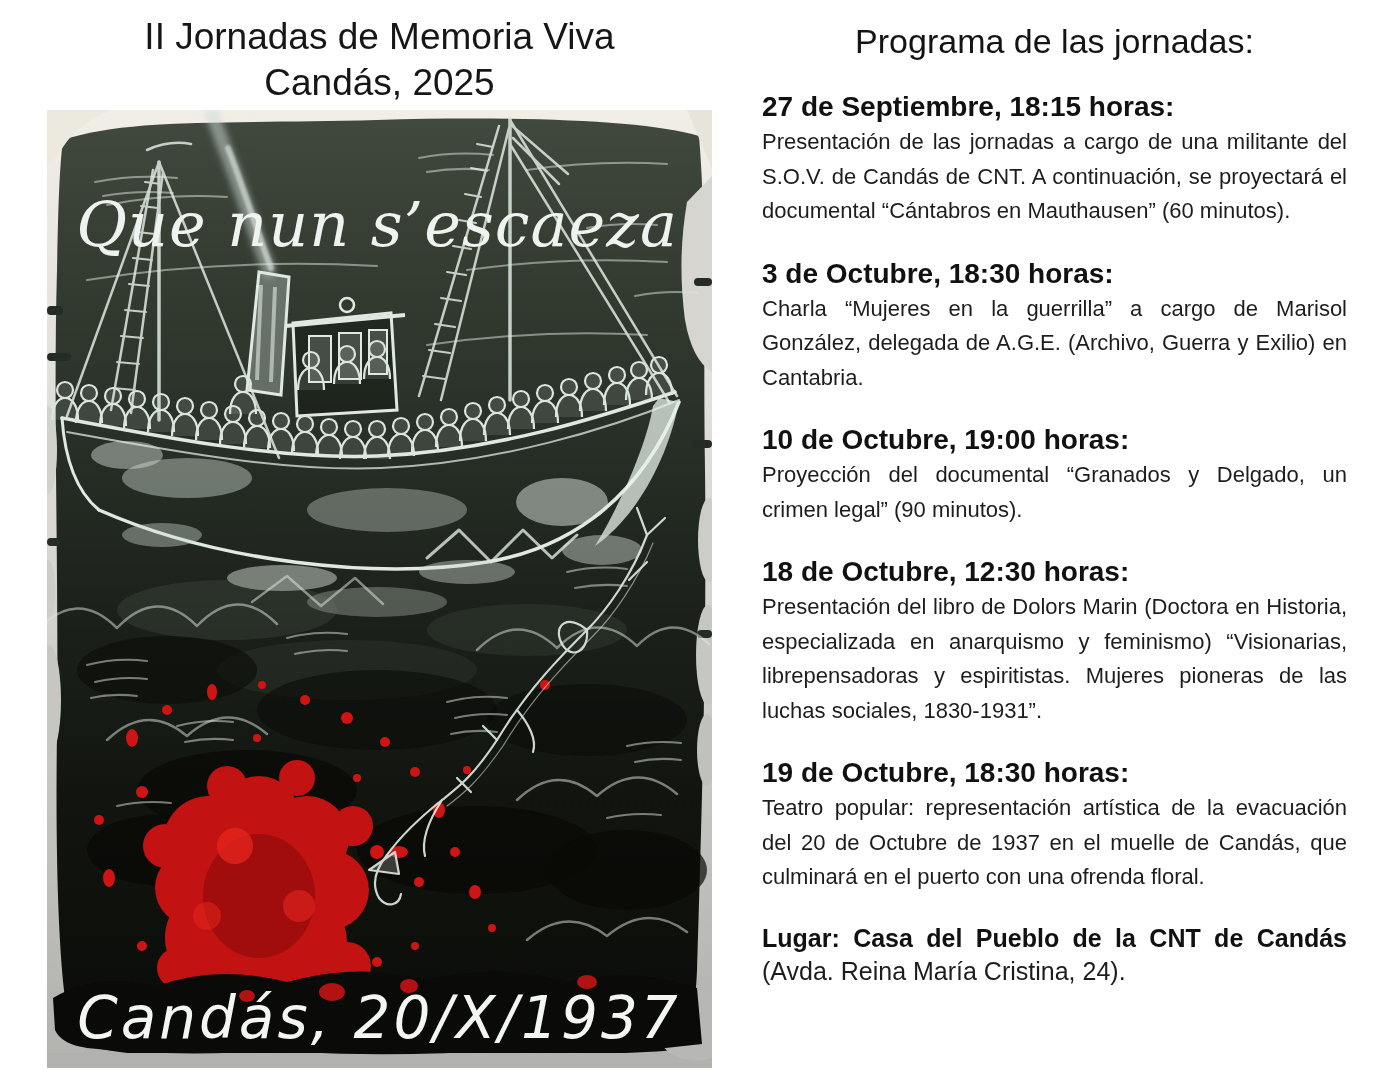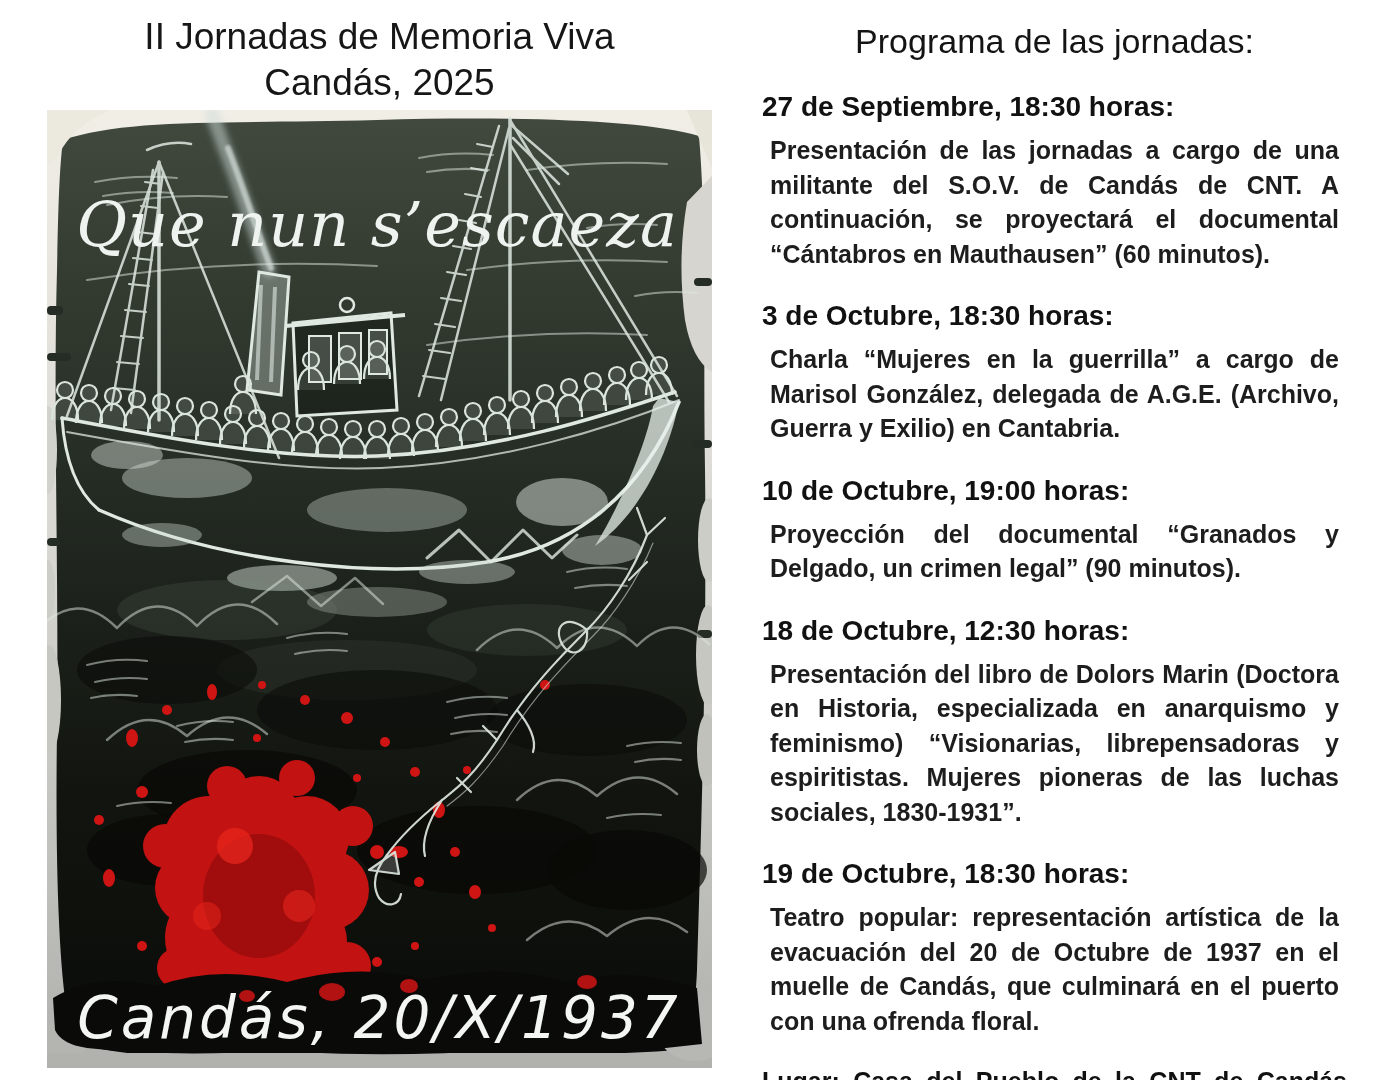"27 de Septiembre, 18:30 horas:" p.event-heading { text: 18:30 -> 18:15 }
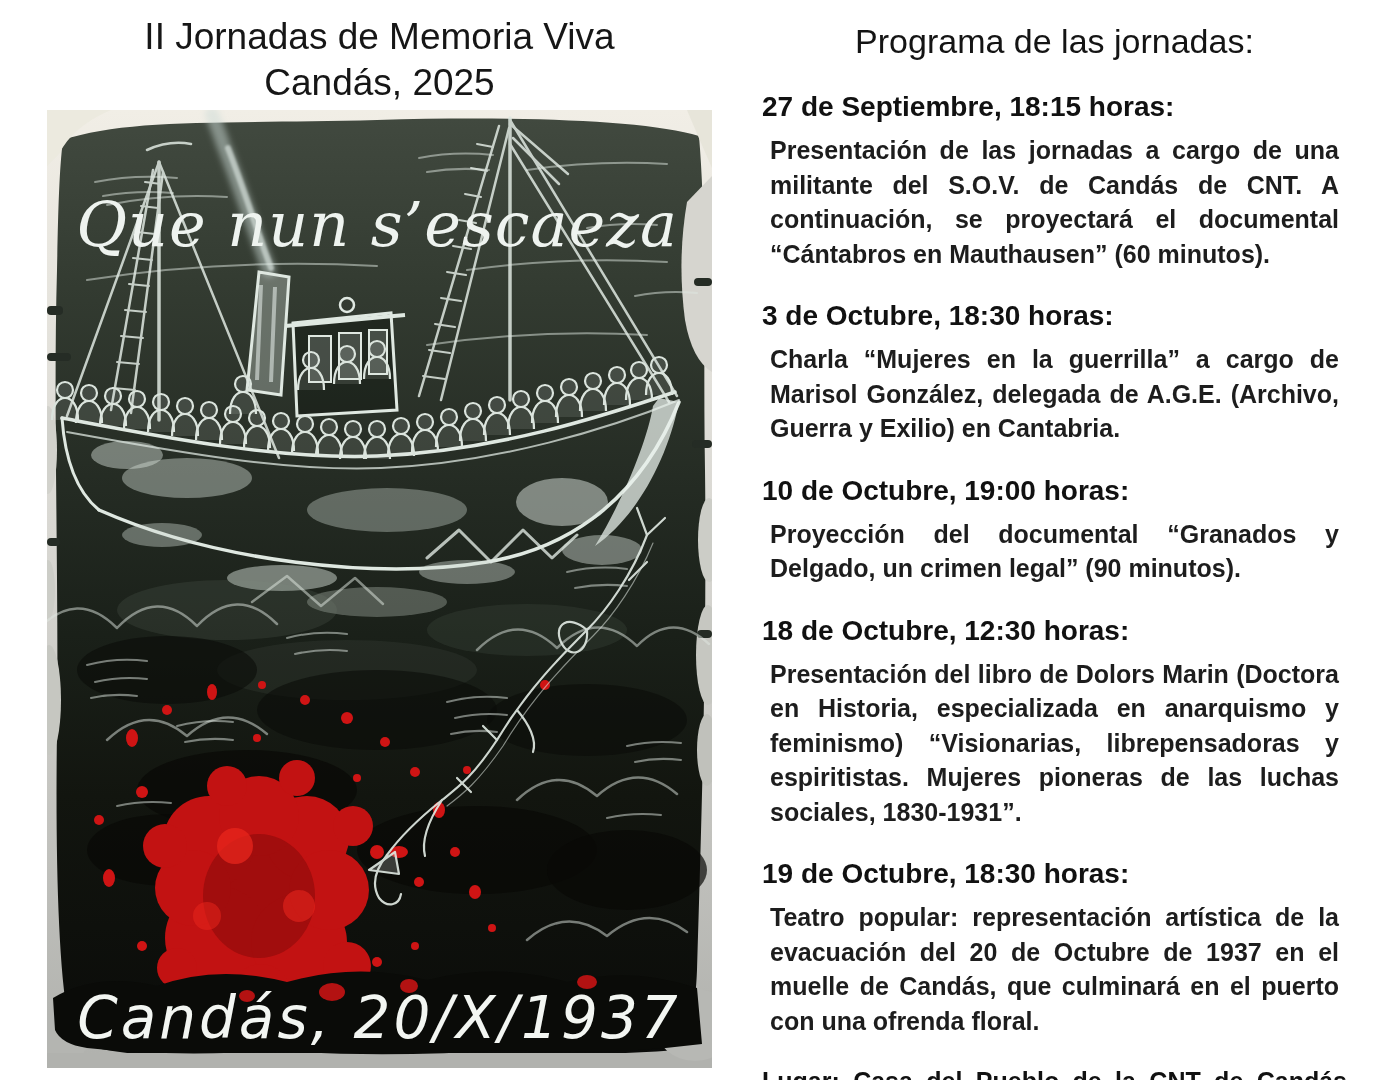"Presentación de las jornadas a" .event-body { font-size: 25px -> 22px; font-weight: bold -> none; margin: 8px -> 0 }
